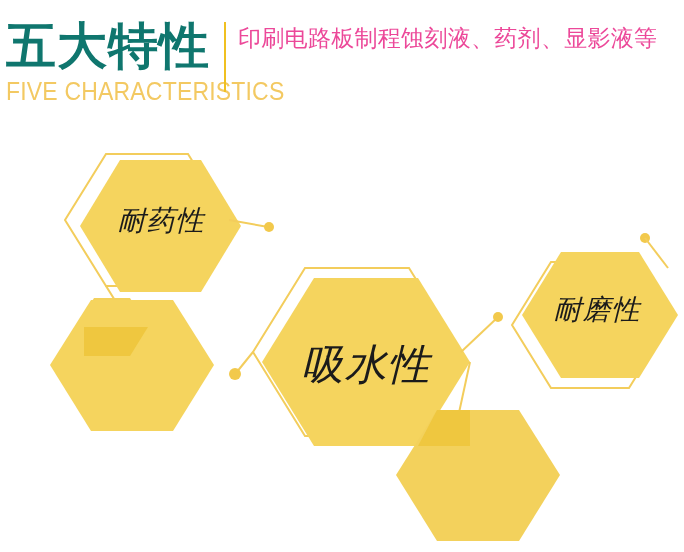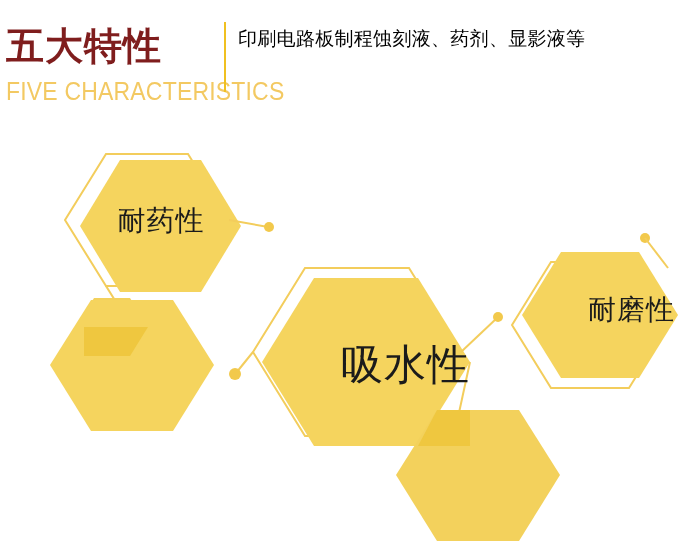"五大特性" #main-title { color: #7f1d1d -> #0f766e; font-size: 38px -> 50px }
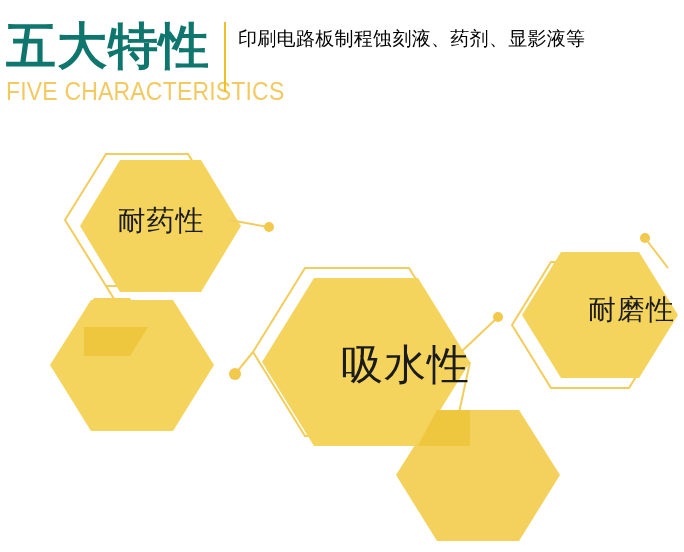"印刷电路板制程蚀刻液、药剂、显影液等" #header-desc { color: #000000 -> #ec4899; font-size: 19px -> 23px }
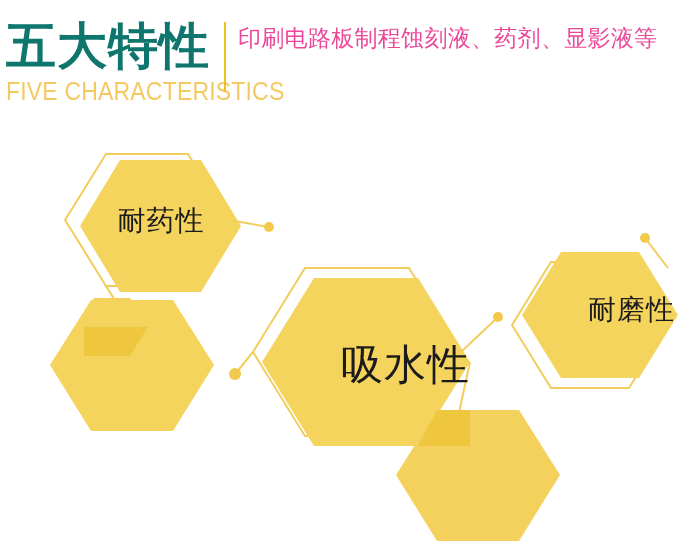"耐药性" #hex-stage { font-style: none -> italic }
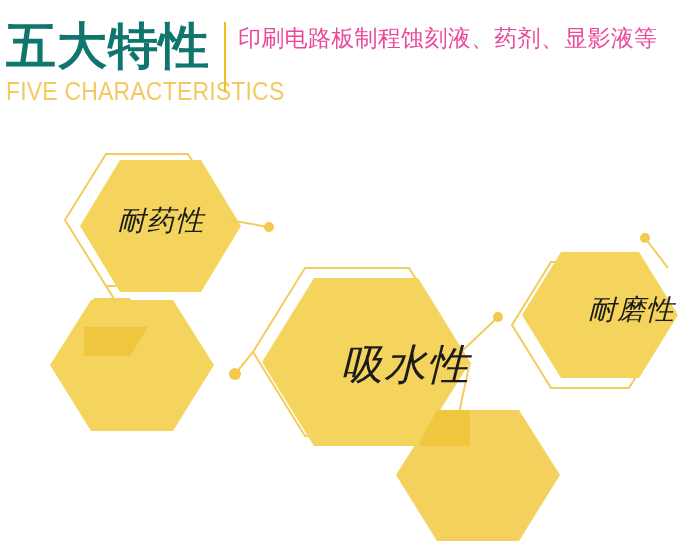"耐磨性" div.hex-label { text-align: right -> none }
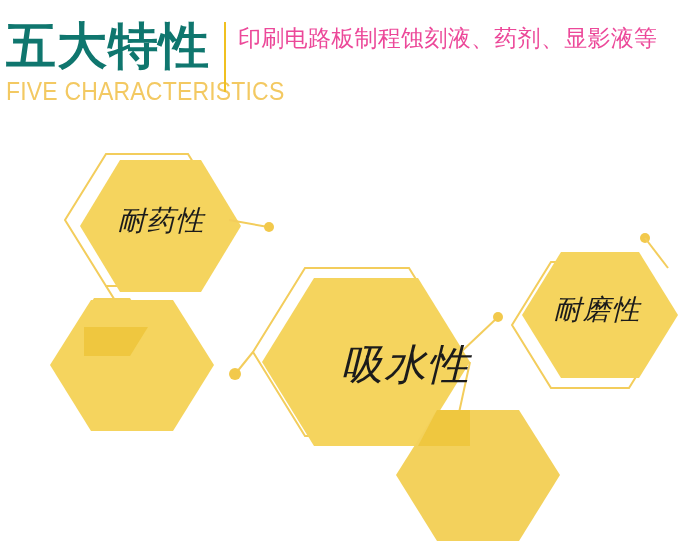"吸水性" .hex-label.lg { text-align: right -> none }
